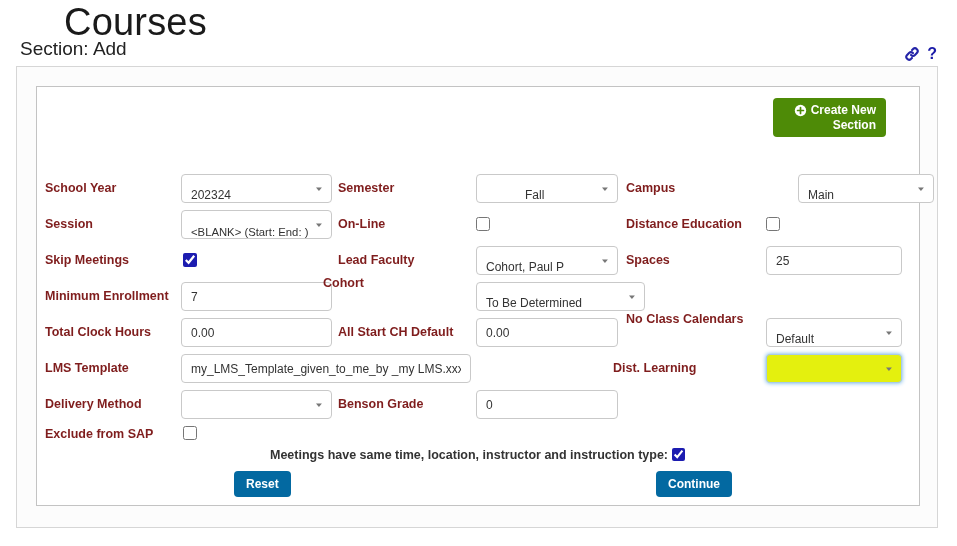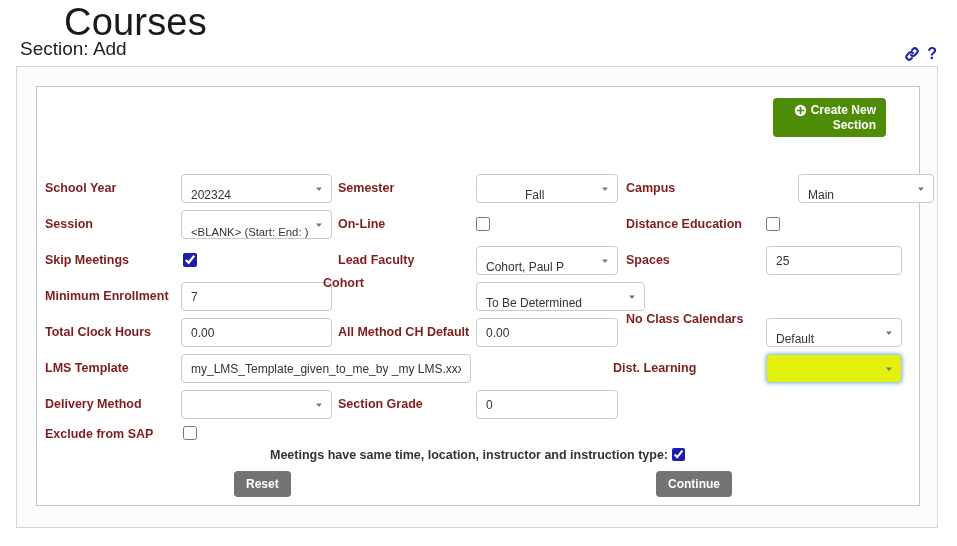"All Method CH Default" div.lbl { text: Method -> Start }
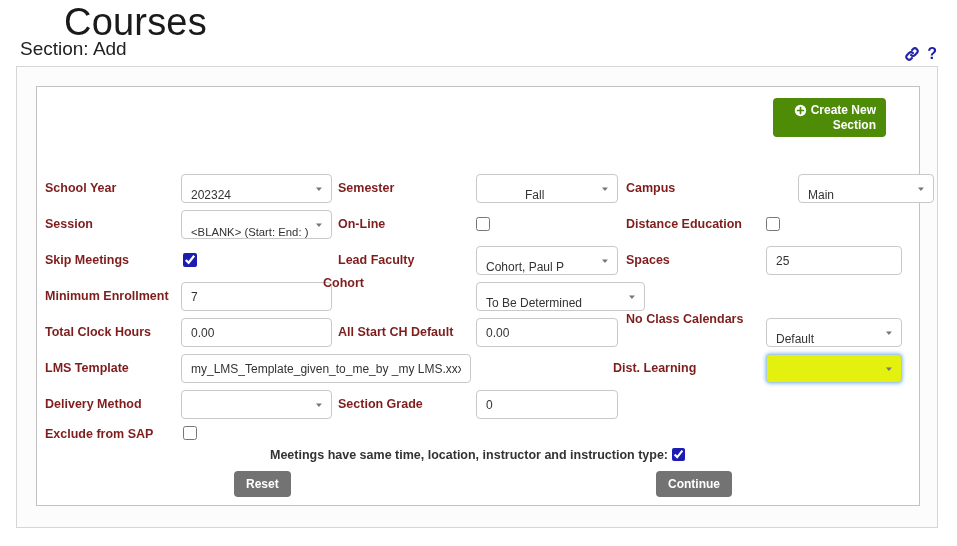"Section Grade" div.lbl { text: Section -> Benson }
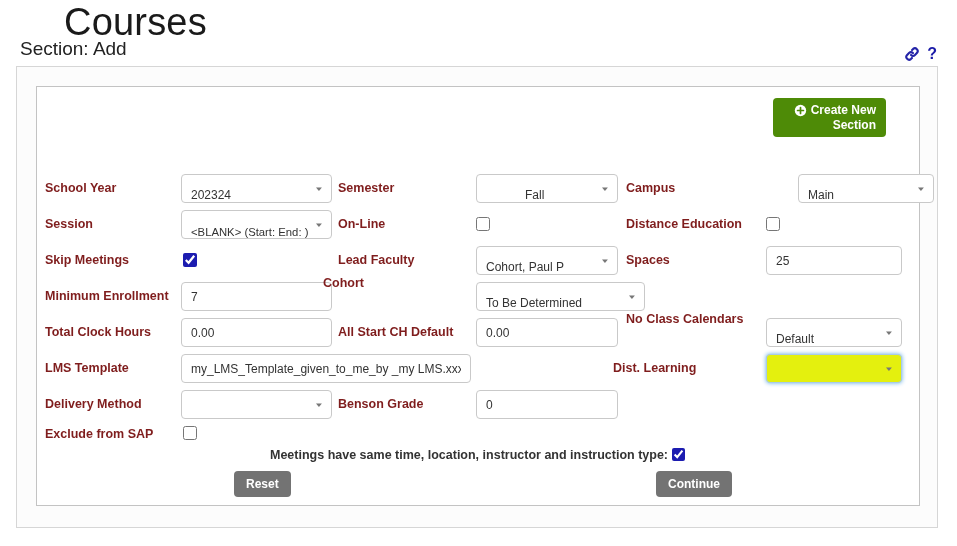"Reset" .btn-navy { background: #737373 -> #0369a1 }
